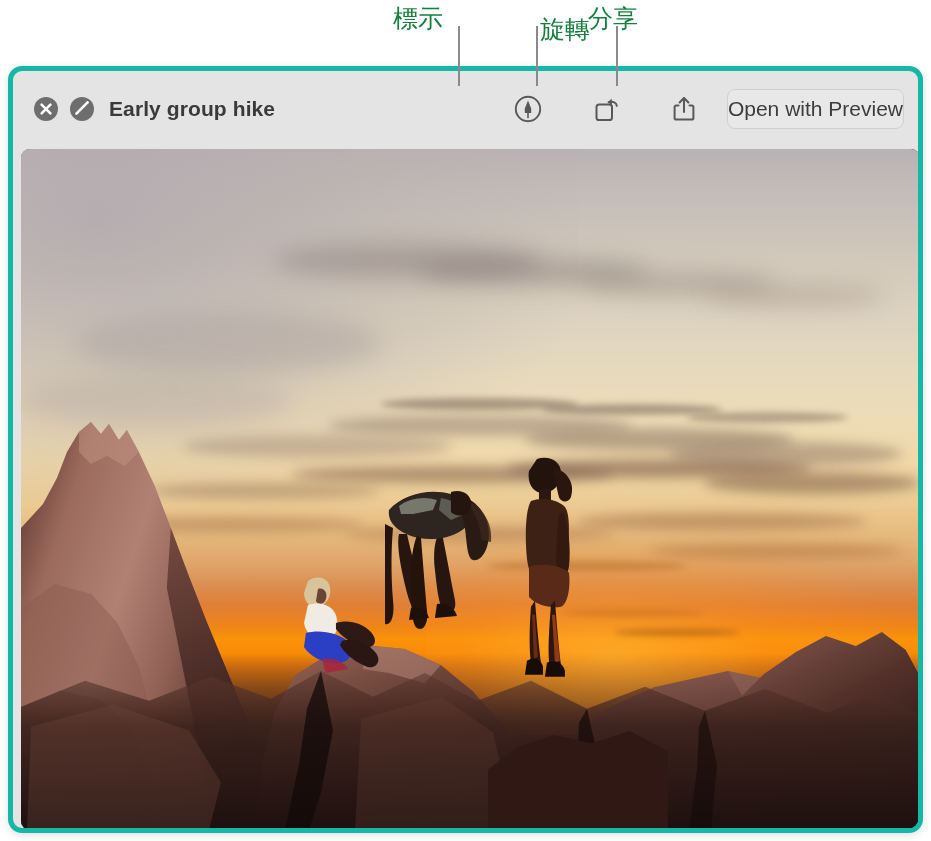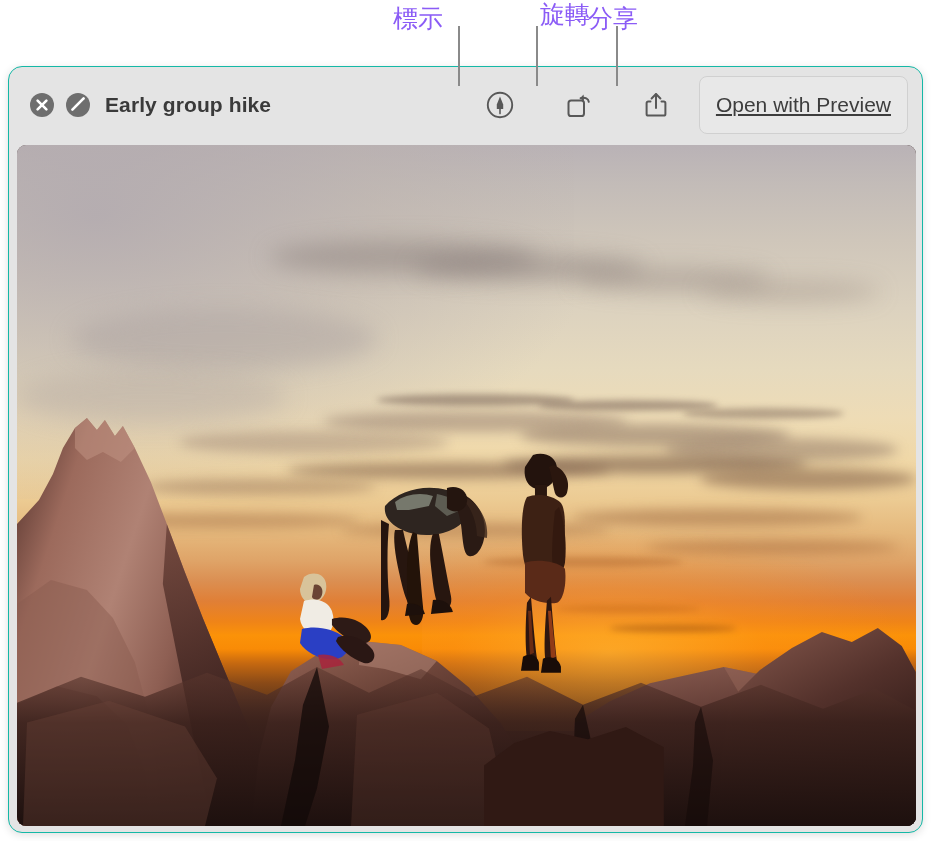"標示" .callout-label { color: #8b5cf6 -> #15803d }
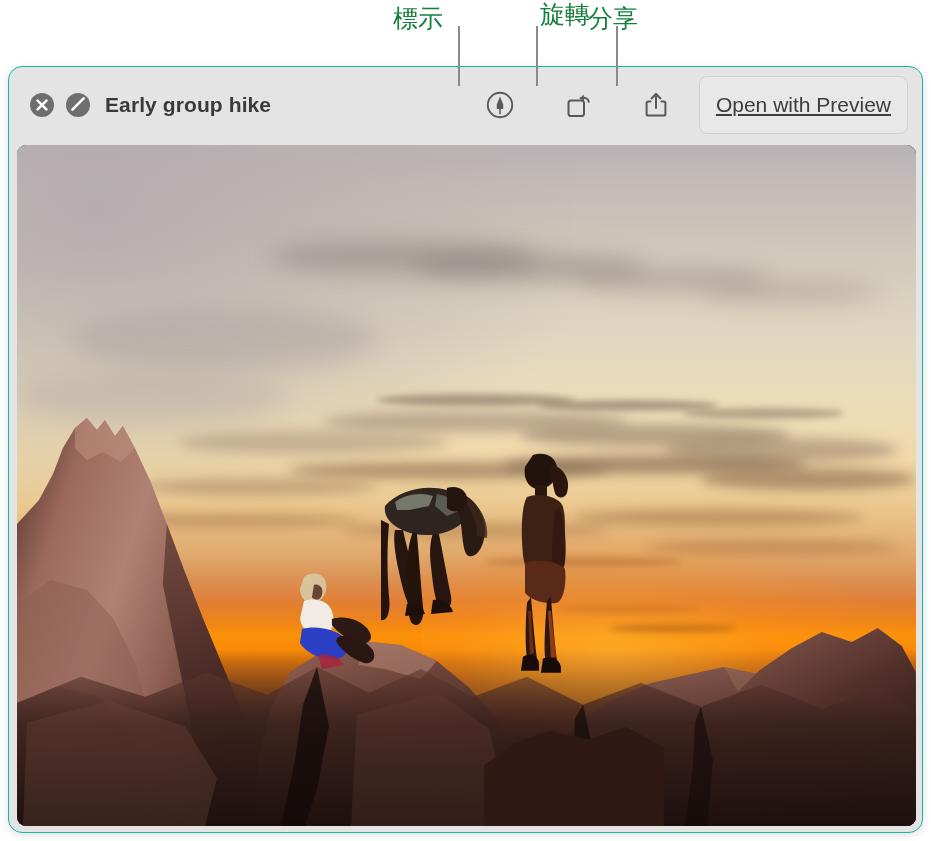"旋轉" div.callout-label { top: 0 -> 15px }
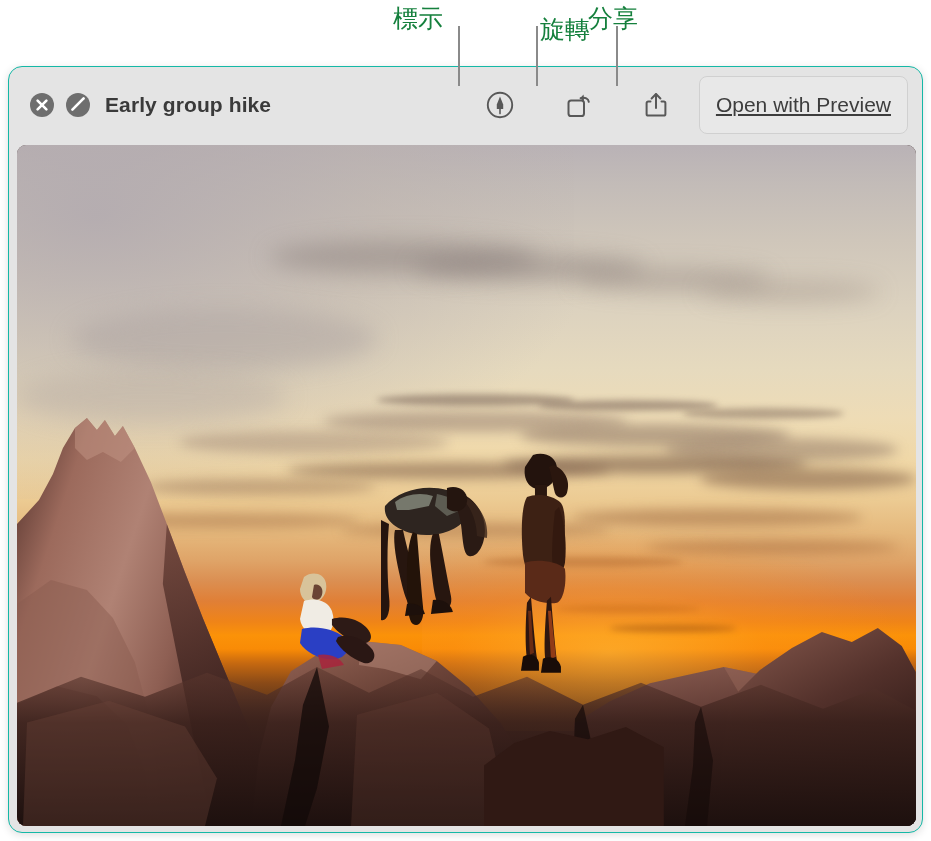"Early group hike" #quicklook-window { border: 1px solid #14b8a6 -> 5px solid #14b8a6 }
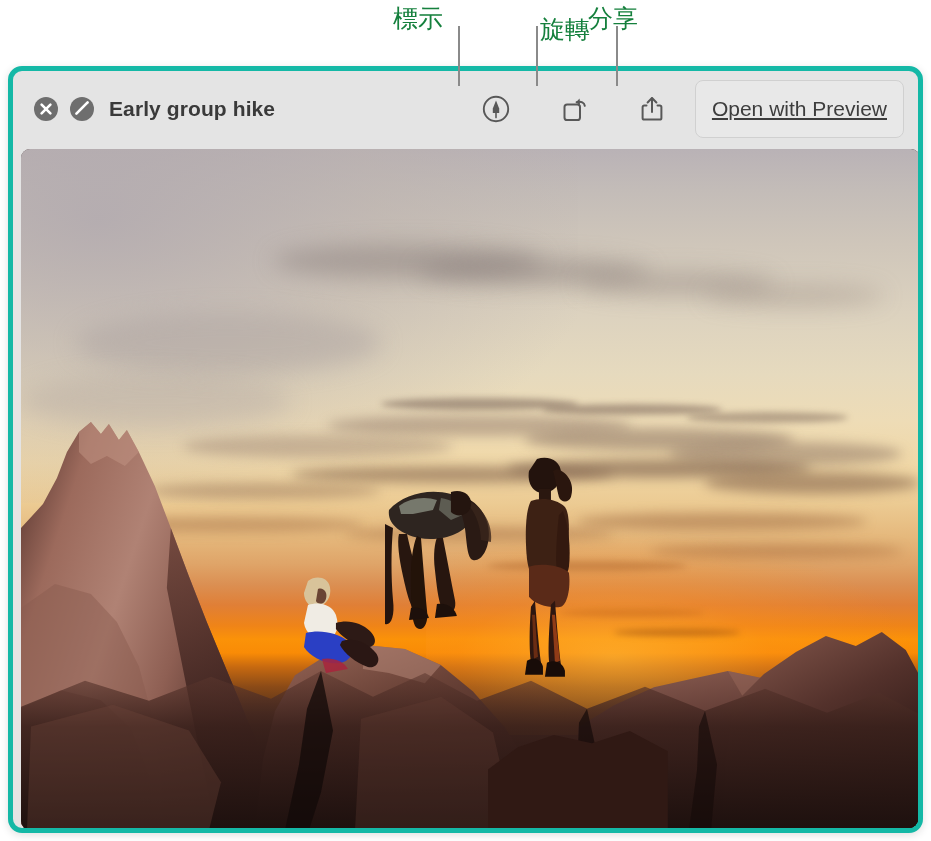"Open with Preview" #open-with-button { height: 58px -> 40px; padding: 0 16px -> 0 0; text-decoration: underline -> none }
